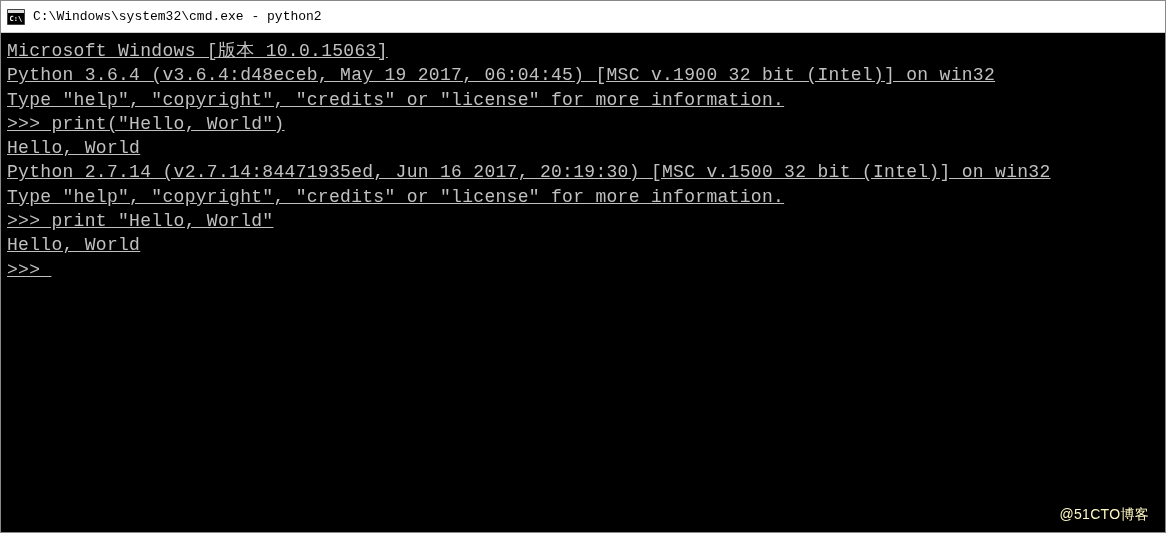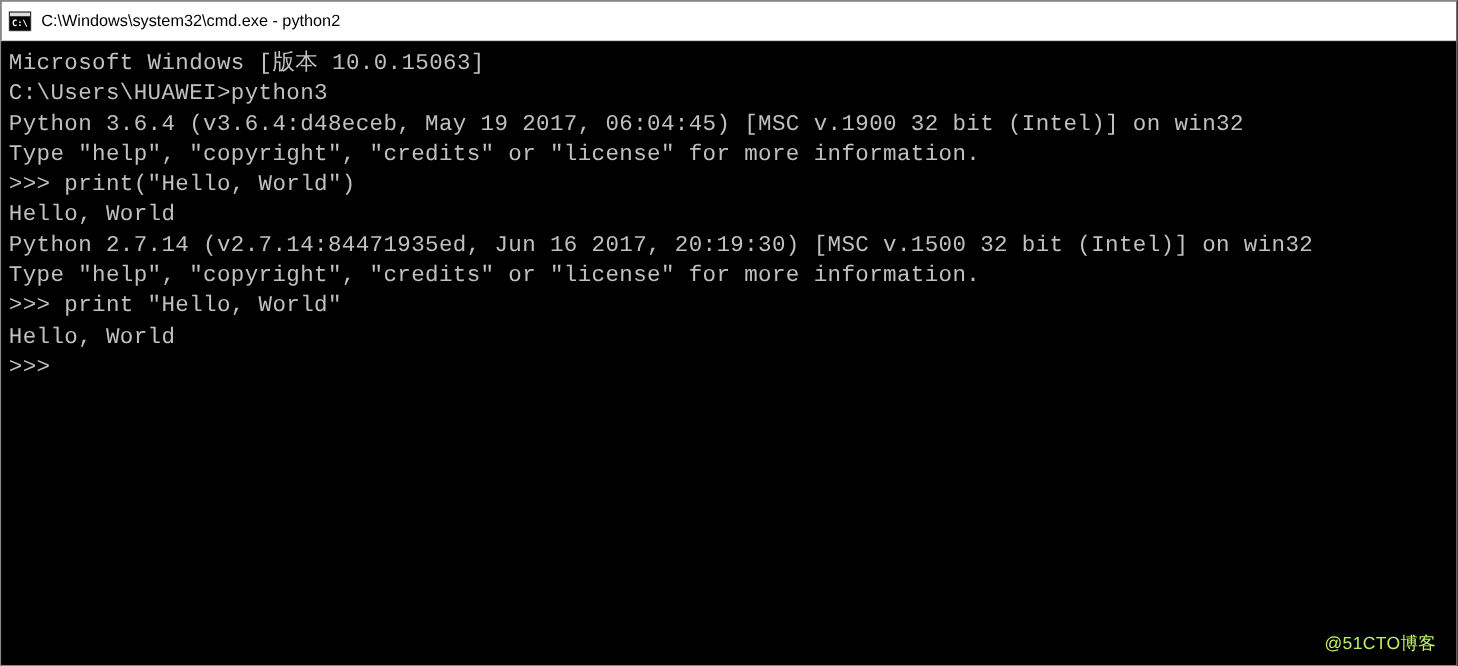"C:\Windows\system32\cmd.exe - python2" .title-text { font-family: Liberation Sans, sans-serif -> Liberation Mono, monospace }
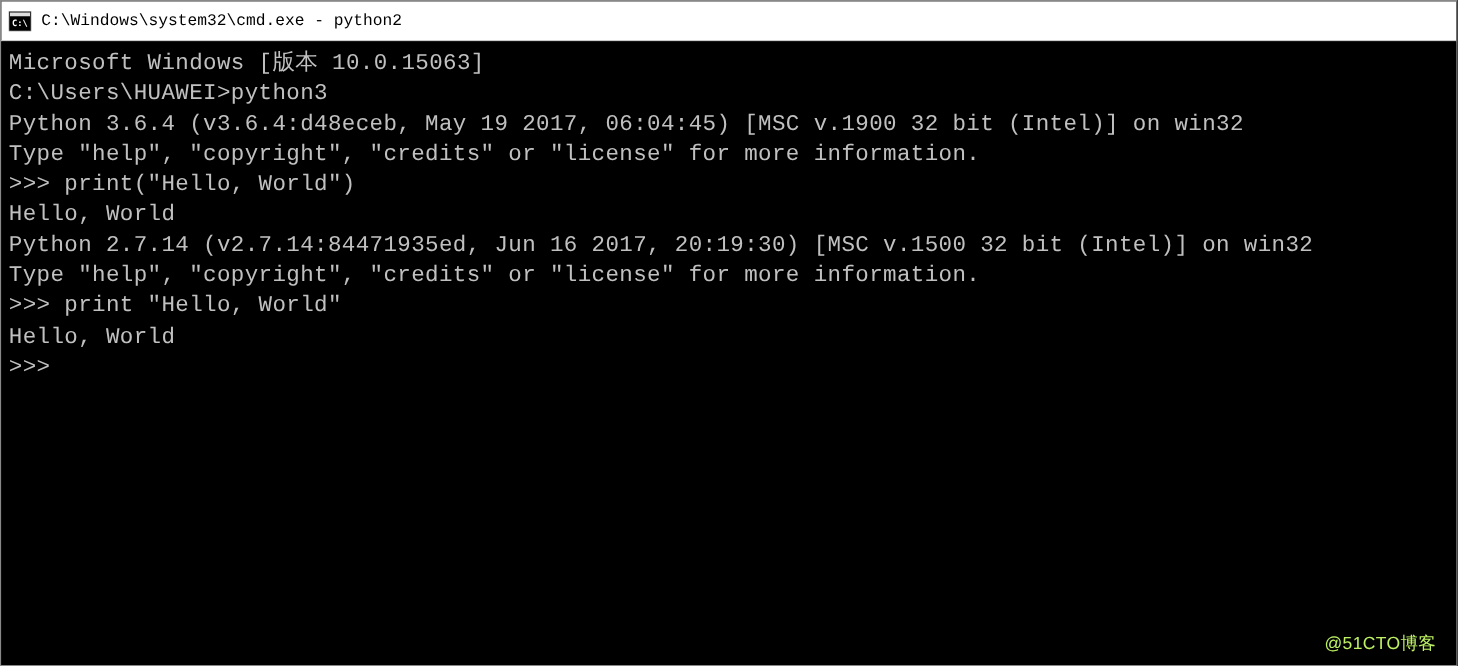"Microsoft Windows [版本 10.0.15063]" .terminal { text-decoration: none -> underline }
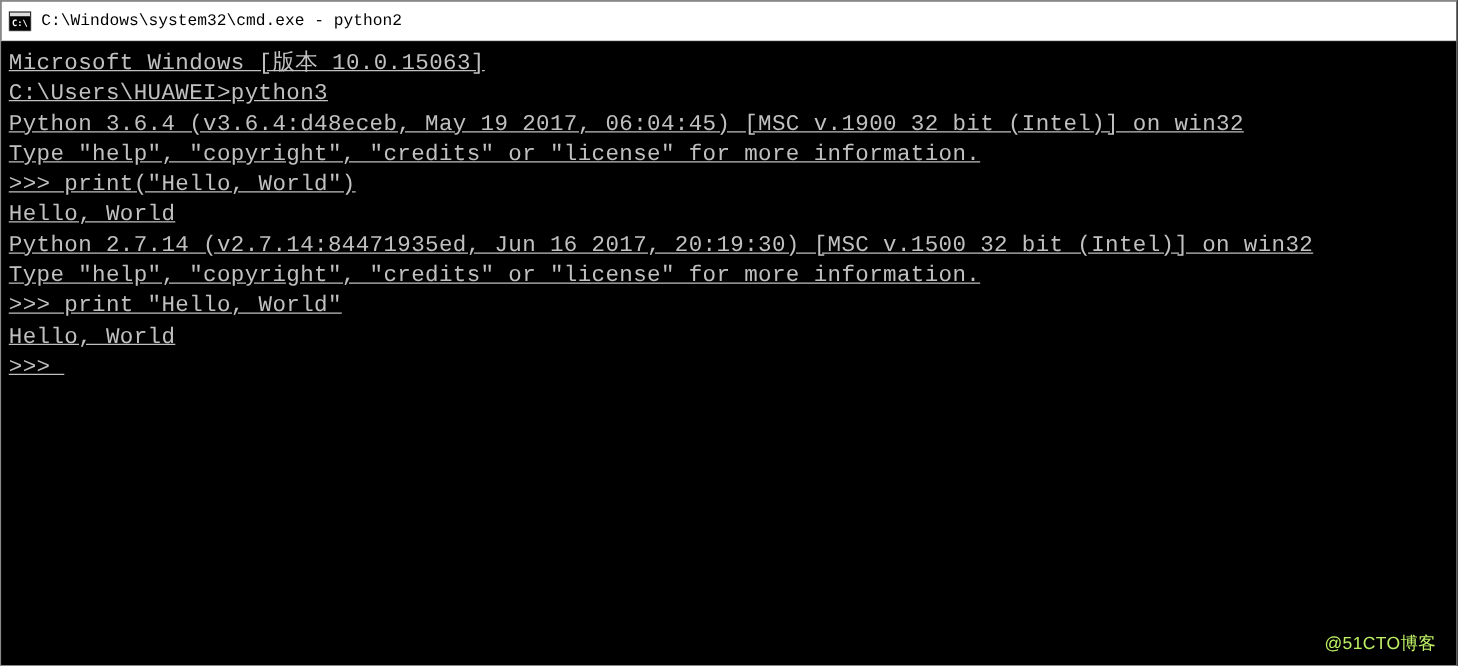"C:\Users\HUAWEI>python3" div.terminal-line { html: <div>C:\Users\HUAWEI&gt;python3</div> -> none }
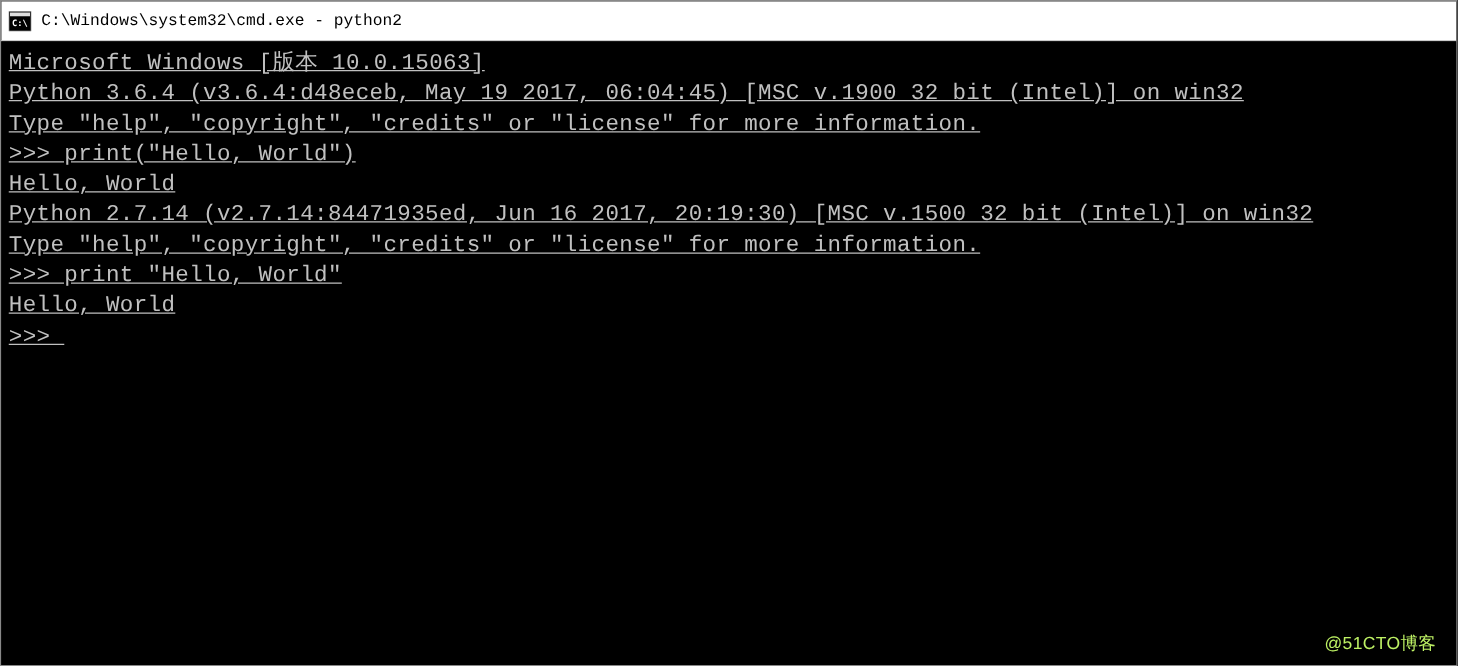"@51CTO博客" .watermark { color: #bef264 -> #fef9c3 }
